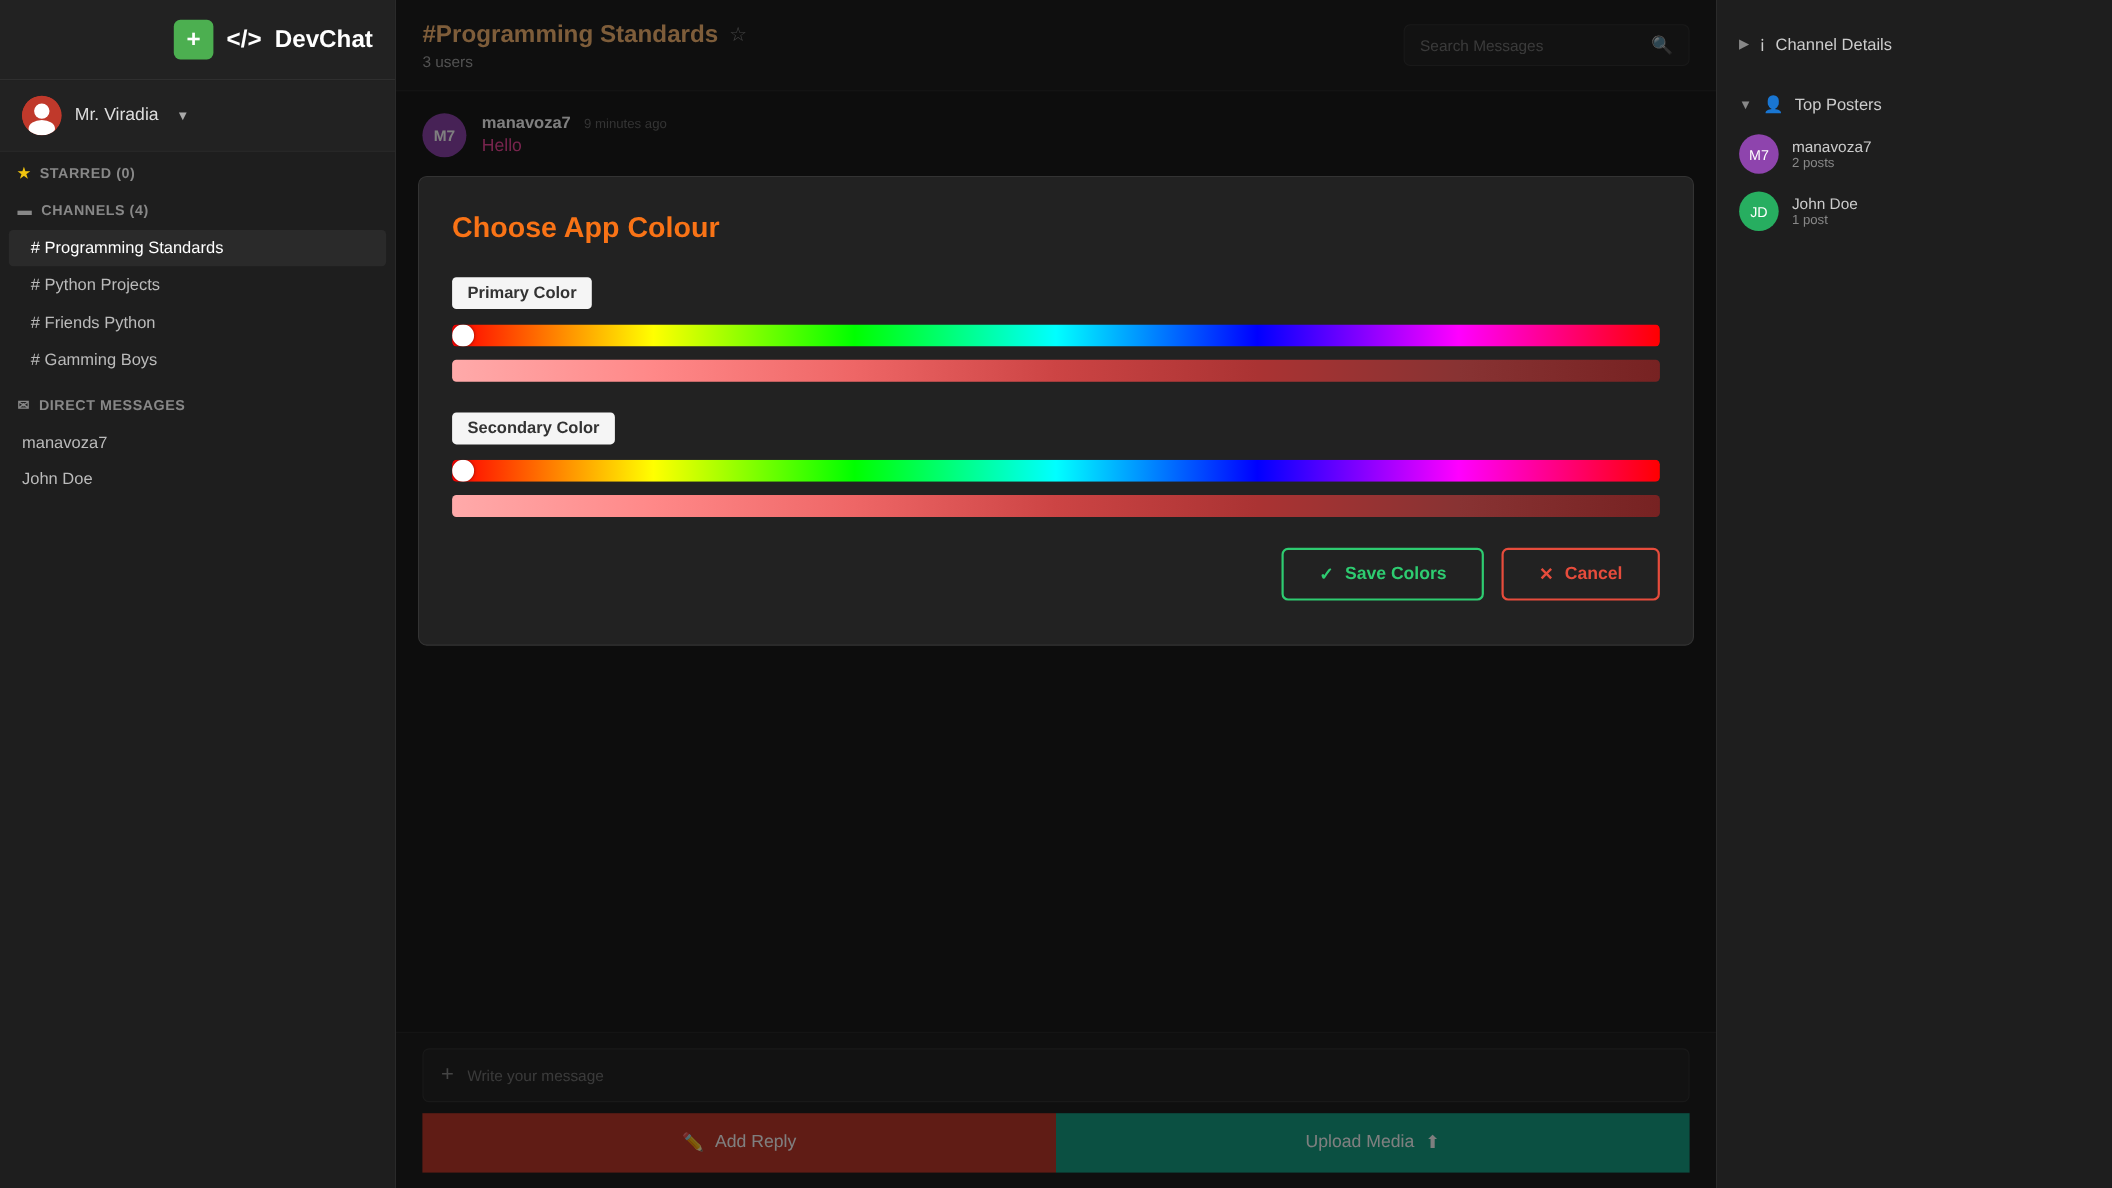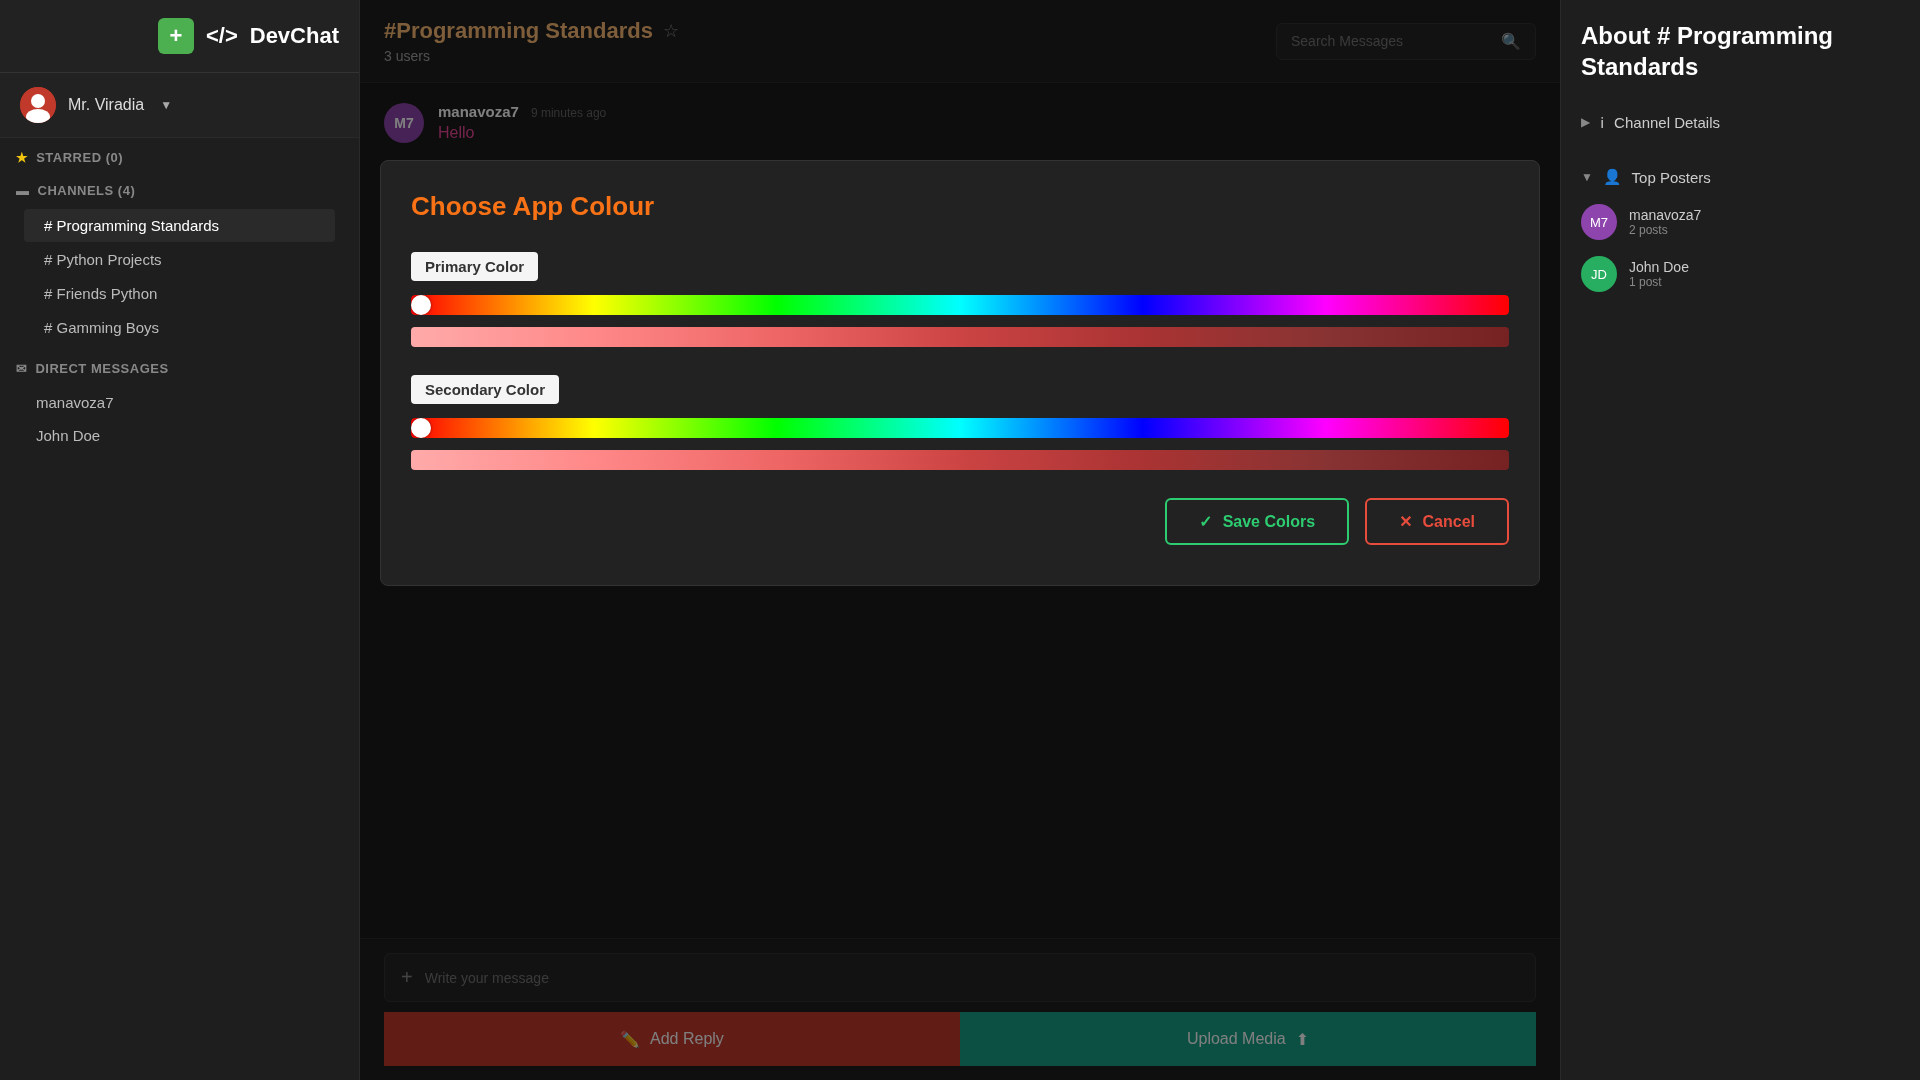"About # Programming Standards" div.about-title { html: <div>About # Programming Standards</div> -> none }
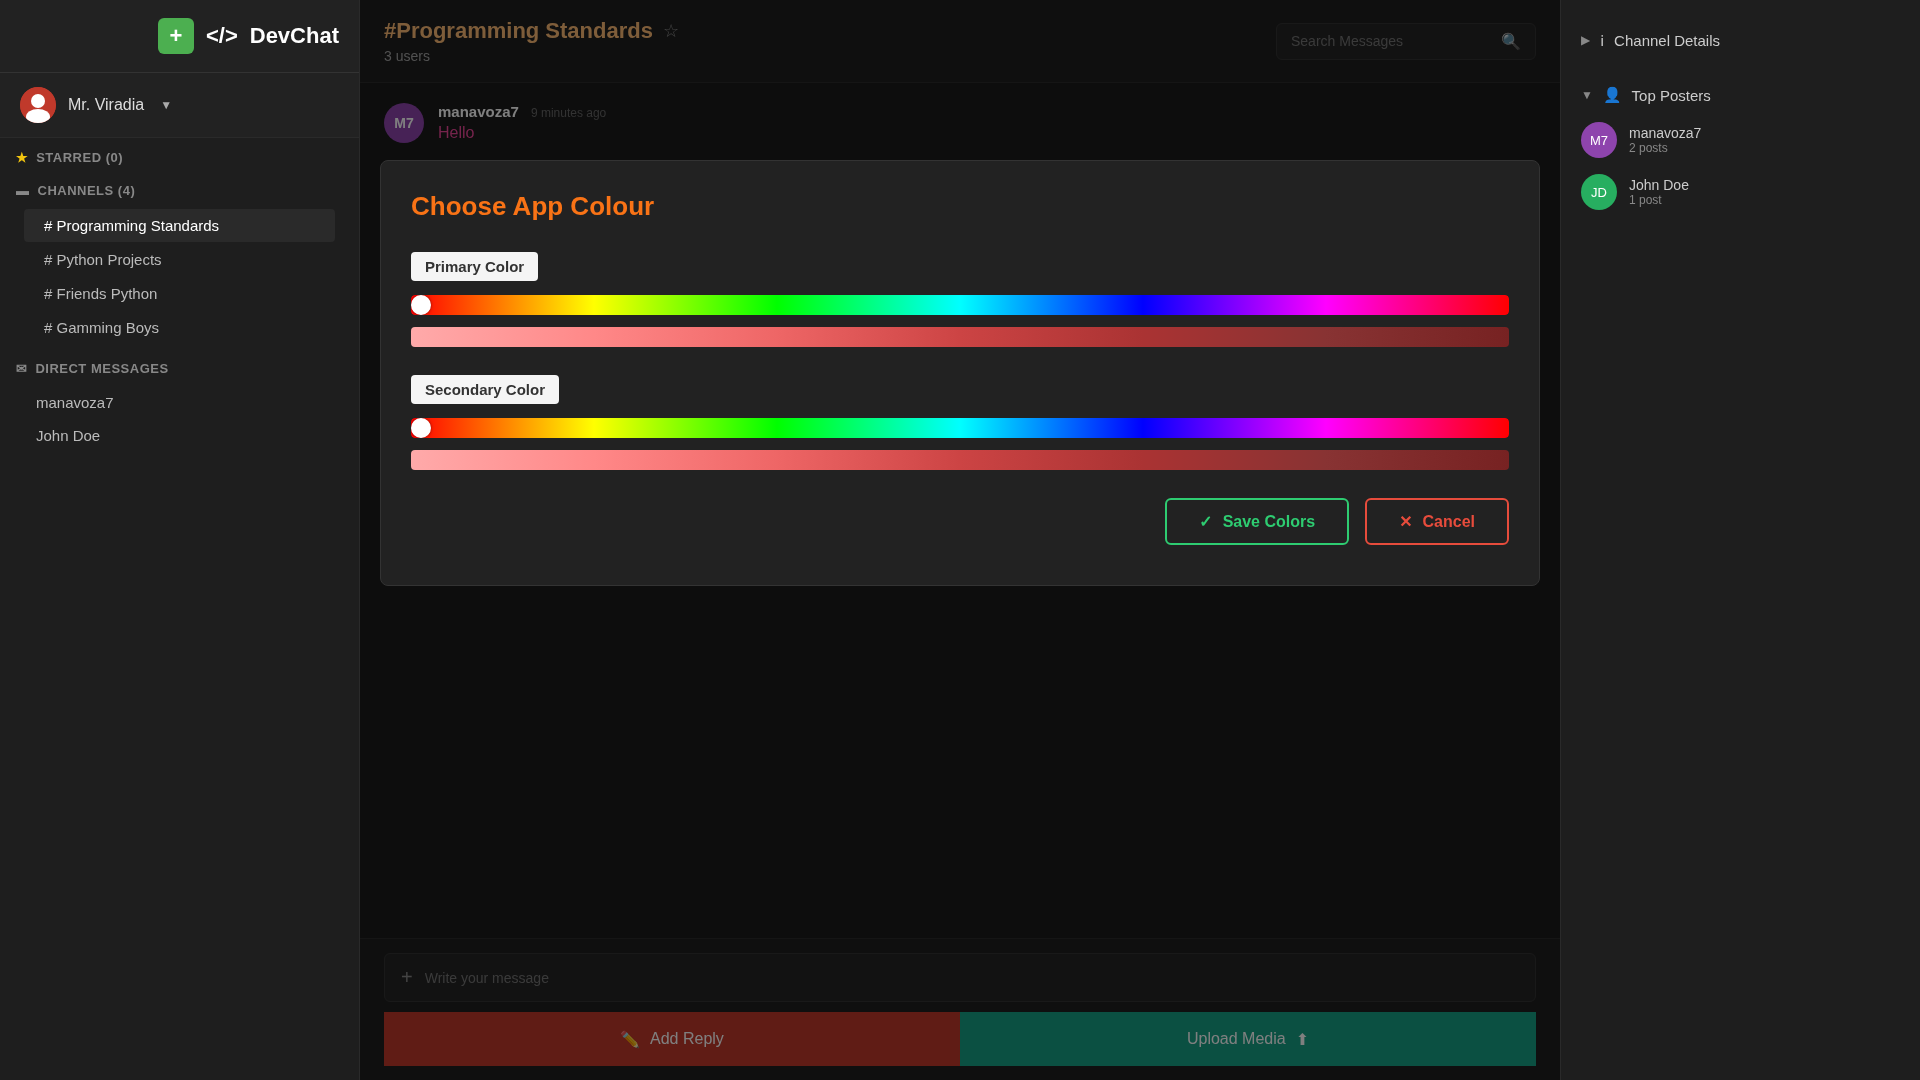"# Programming Standards" .channel-list { padding: 4px 16px -> 4px 0 }
